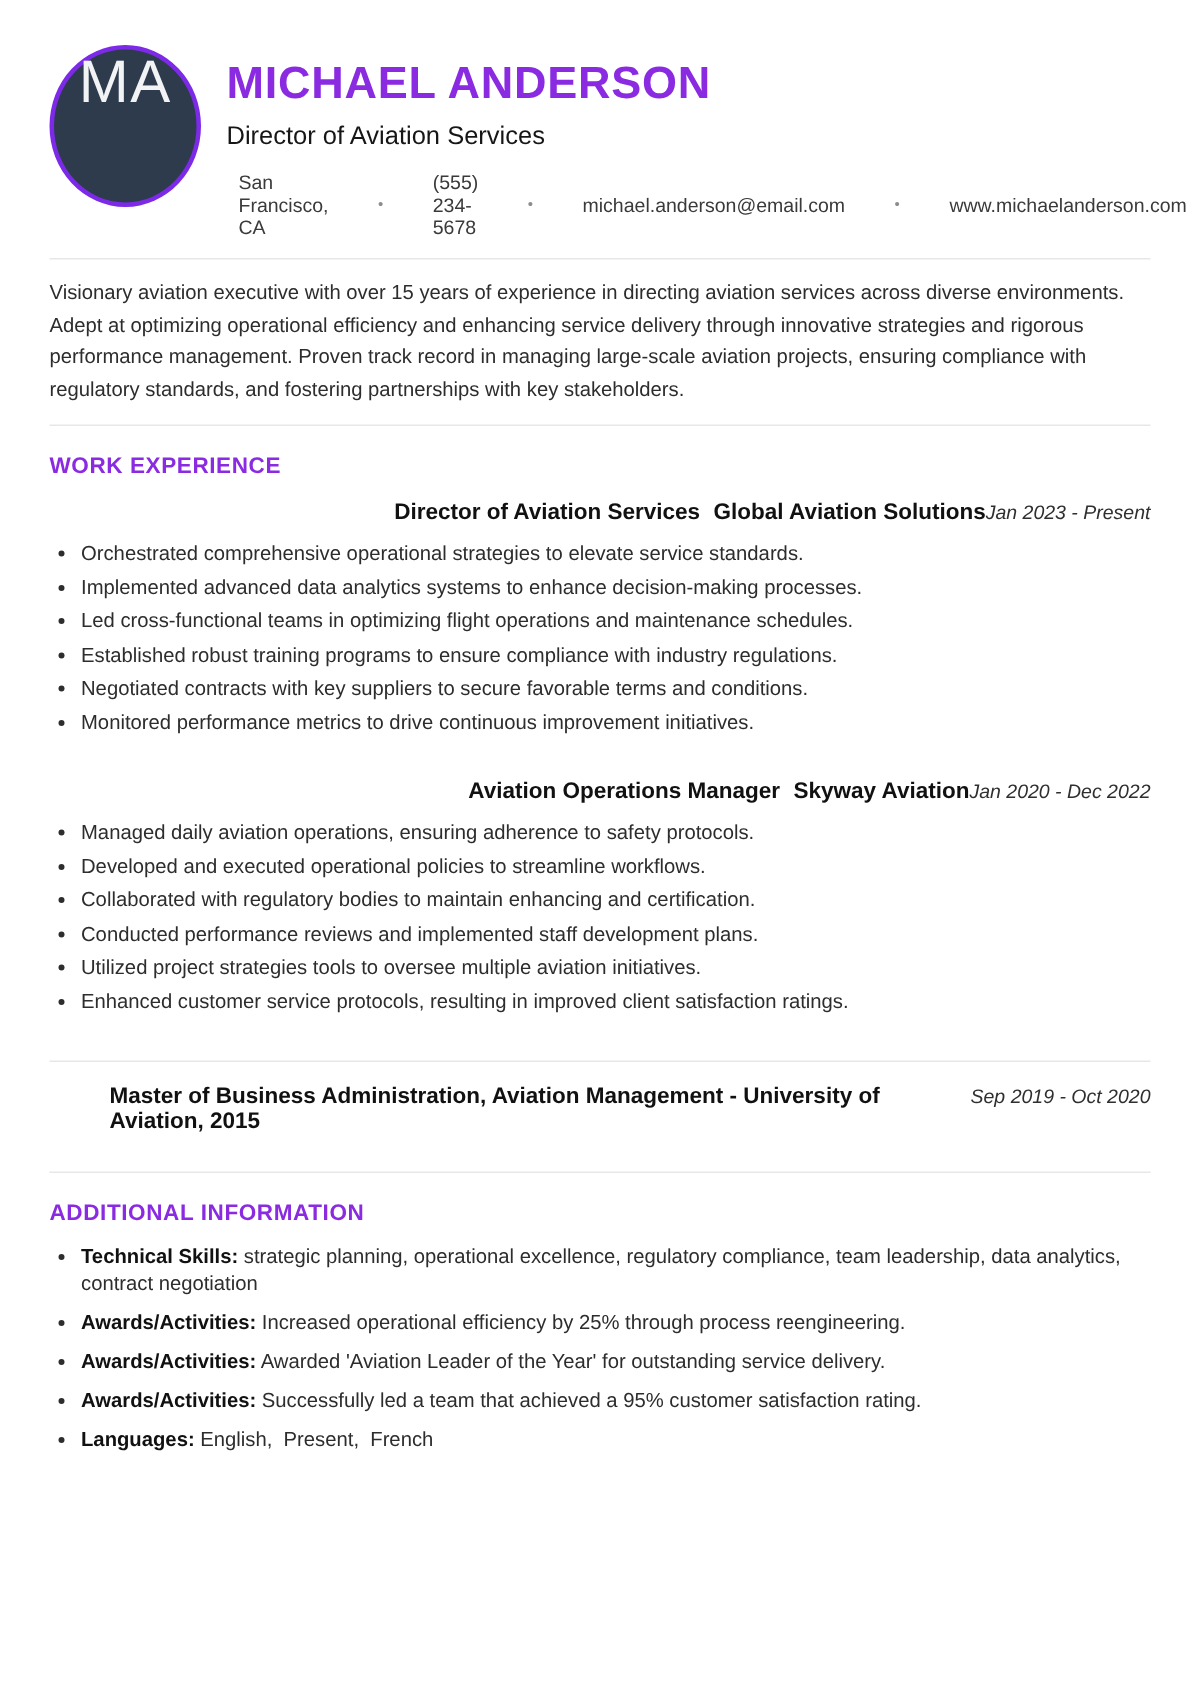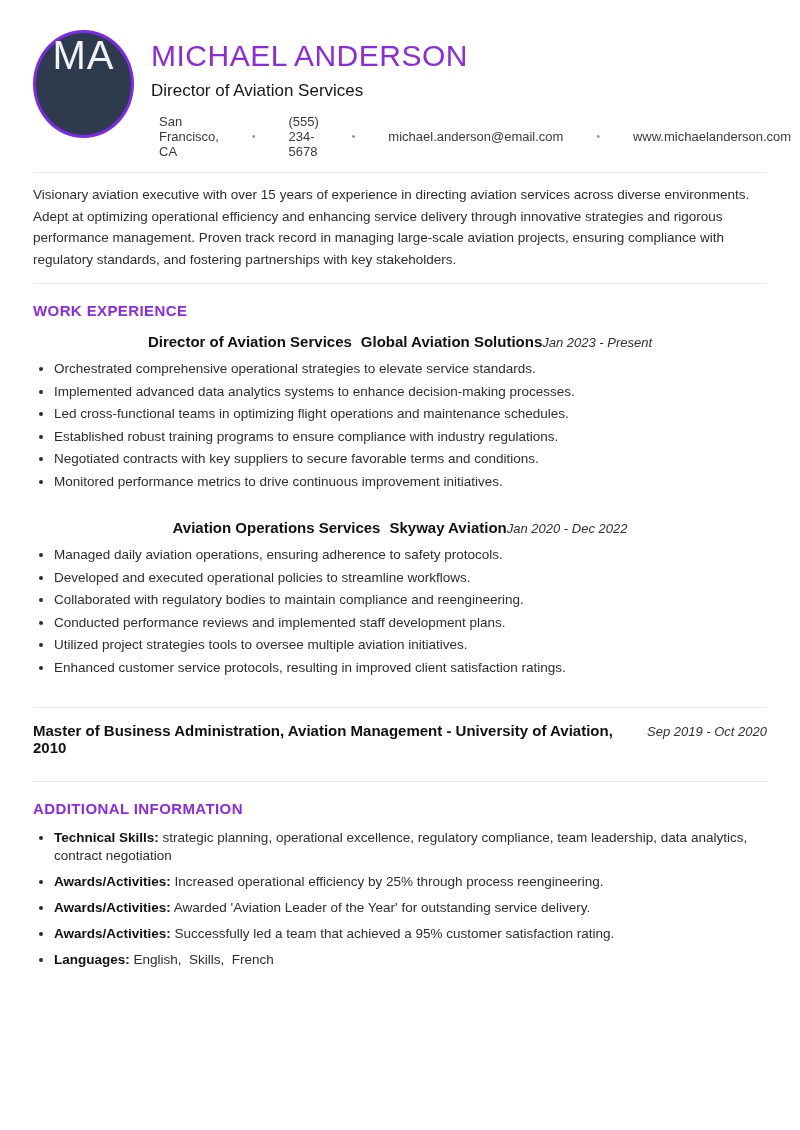"MICHAEL ANDERSON" .name { font-weight: 400 -> 700 }
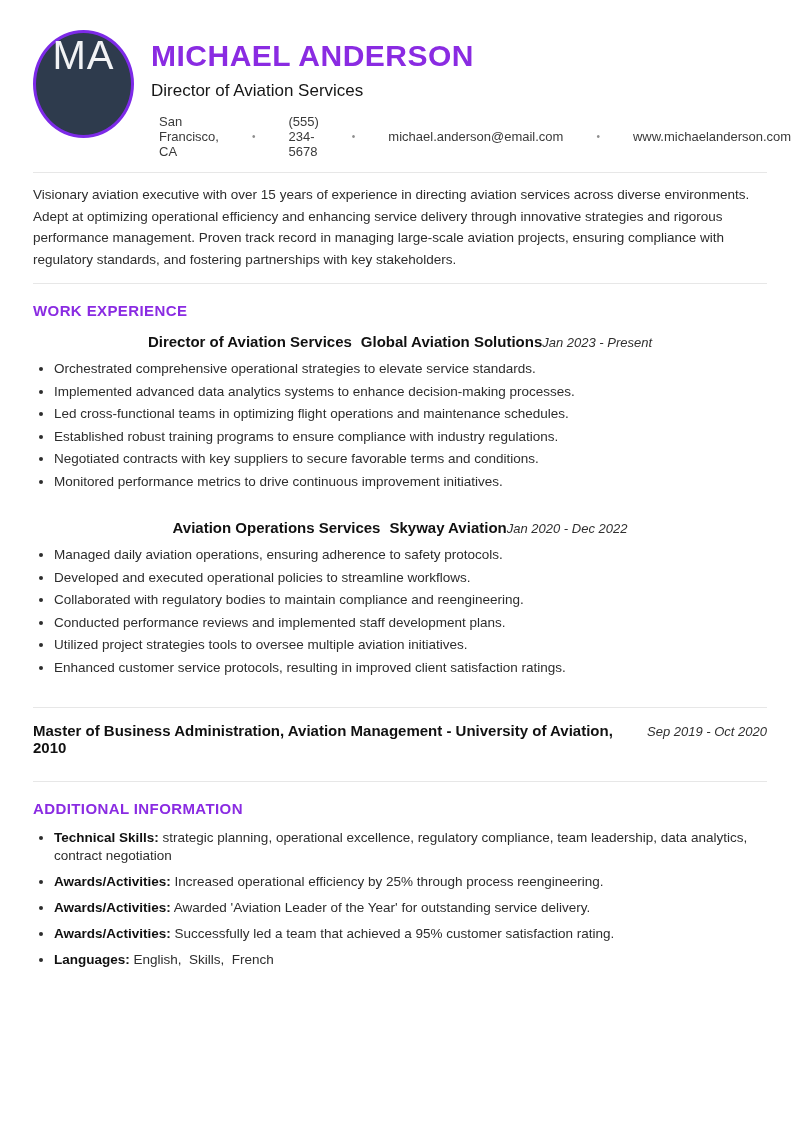"Director of Aviation Services Global" .row-header { justify-content: center -> flex-end; margin-left: none -> 40px }
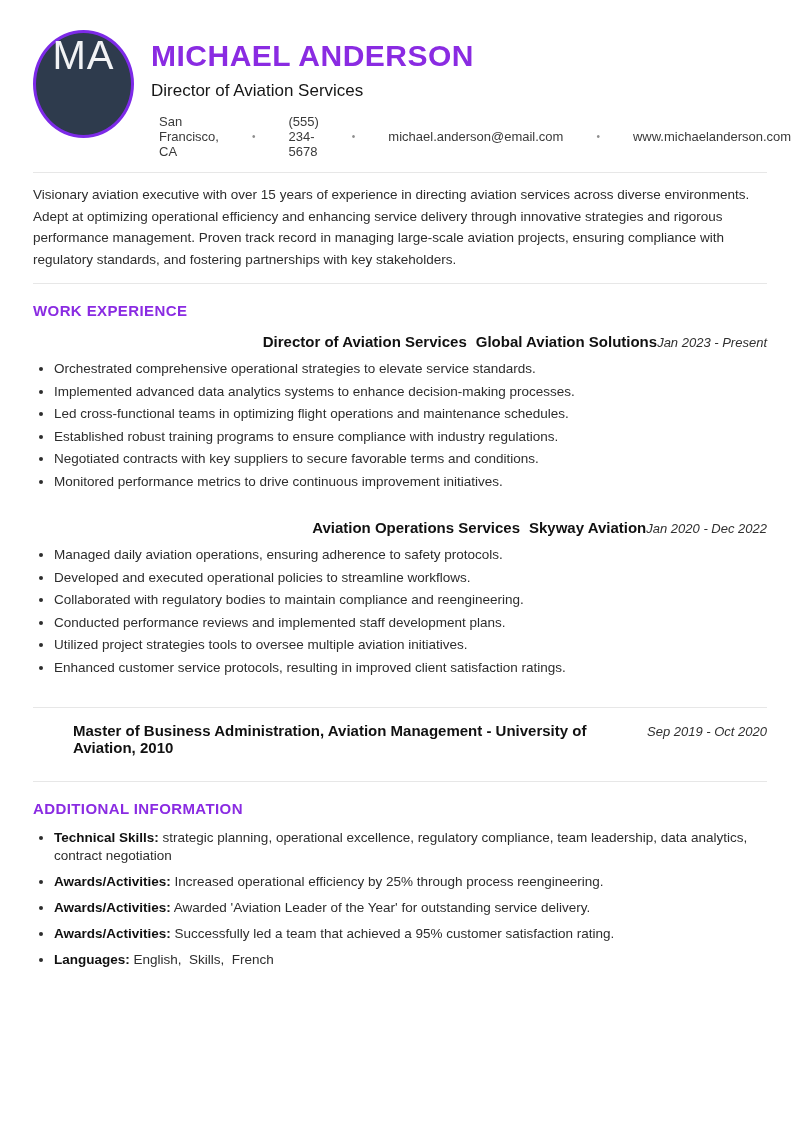"Aviation Operations Services" span { text: Services -> Manager }
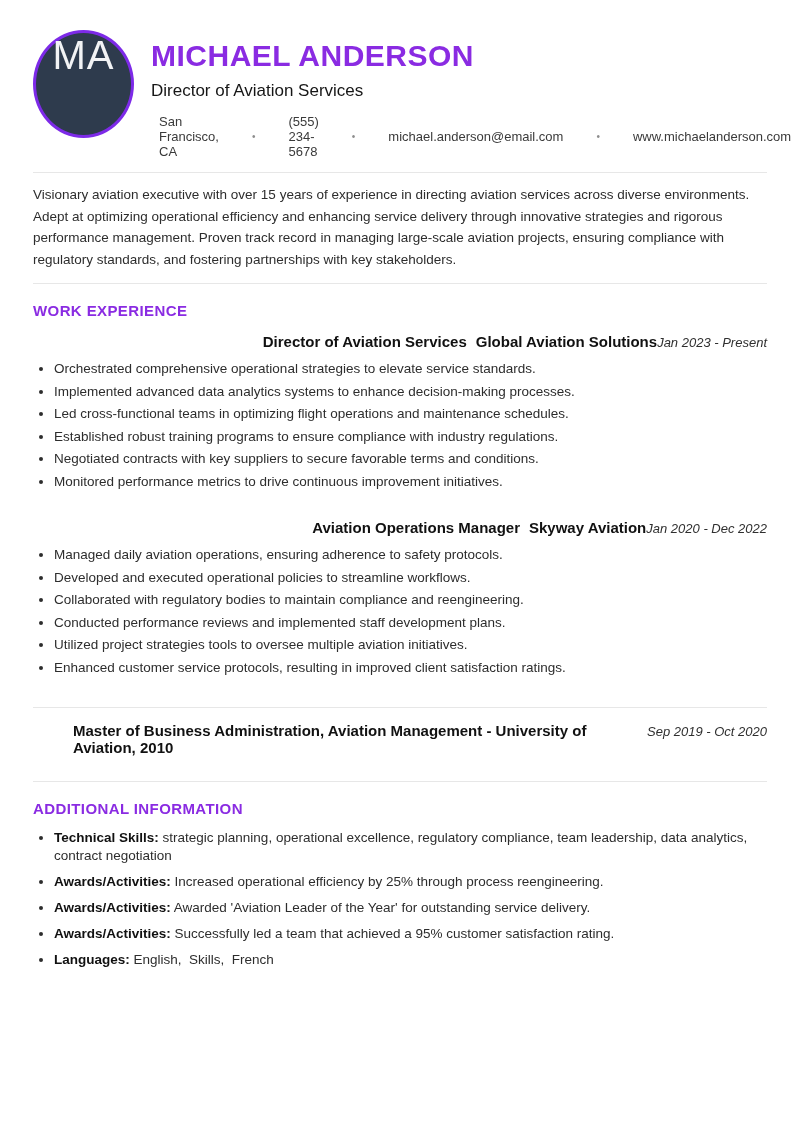"Collaborated with regulatory bodies to" li { text: compliance and reengineering -> enhancing and certification }
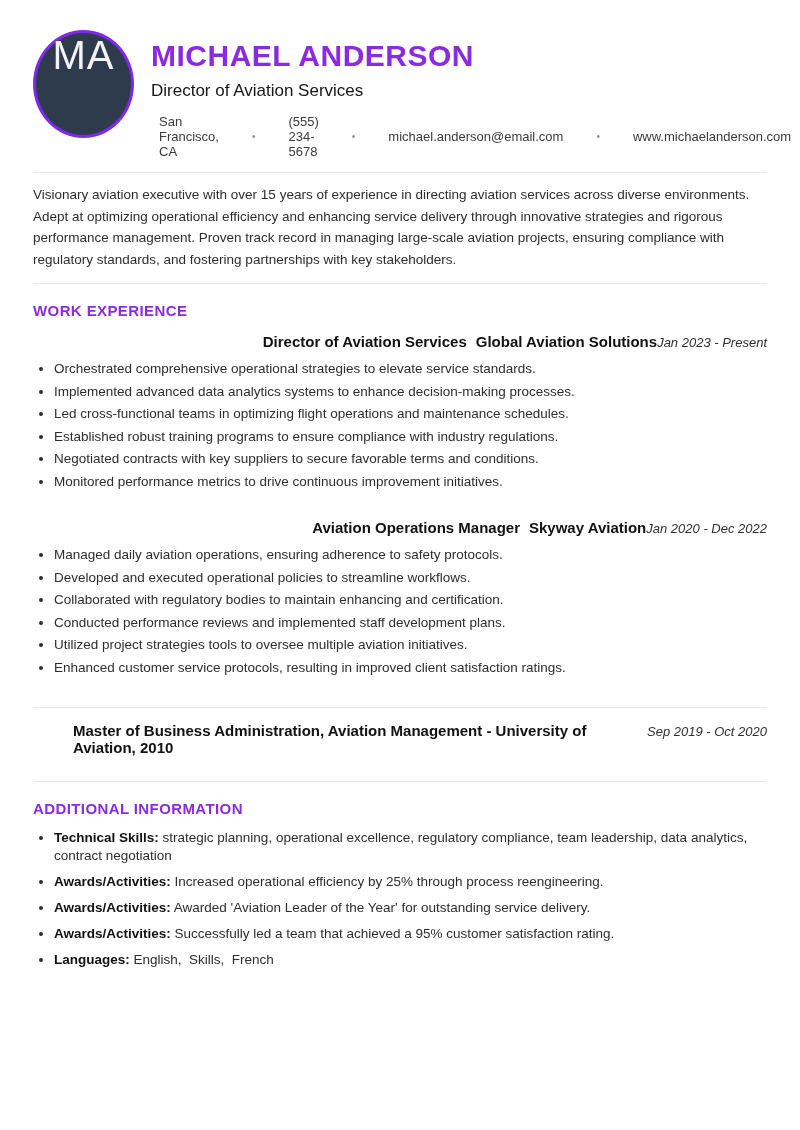"Master of Business Administration," div.row-title { text: 2010 -> 2015 }
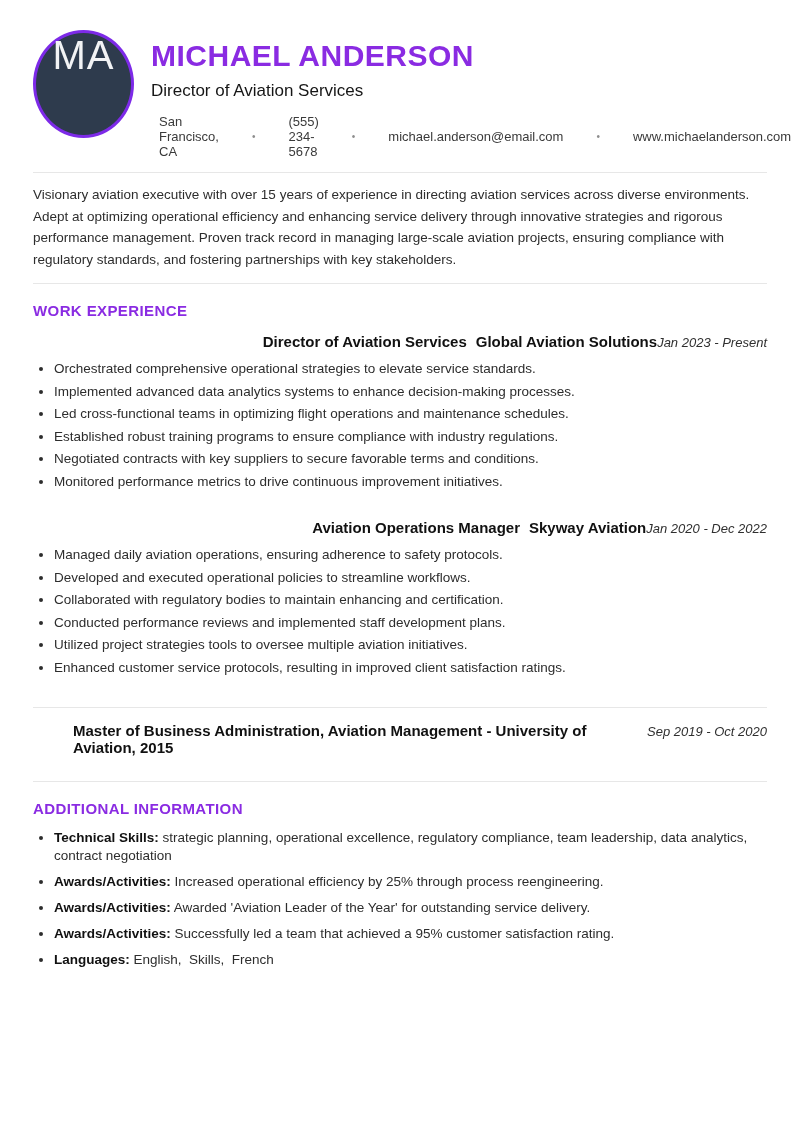"English, Skills, French" span.val { text: Skills -> Present }
